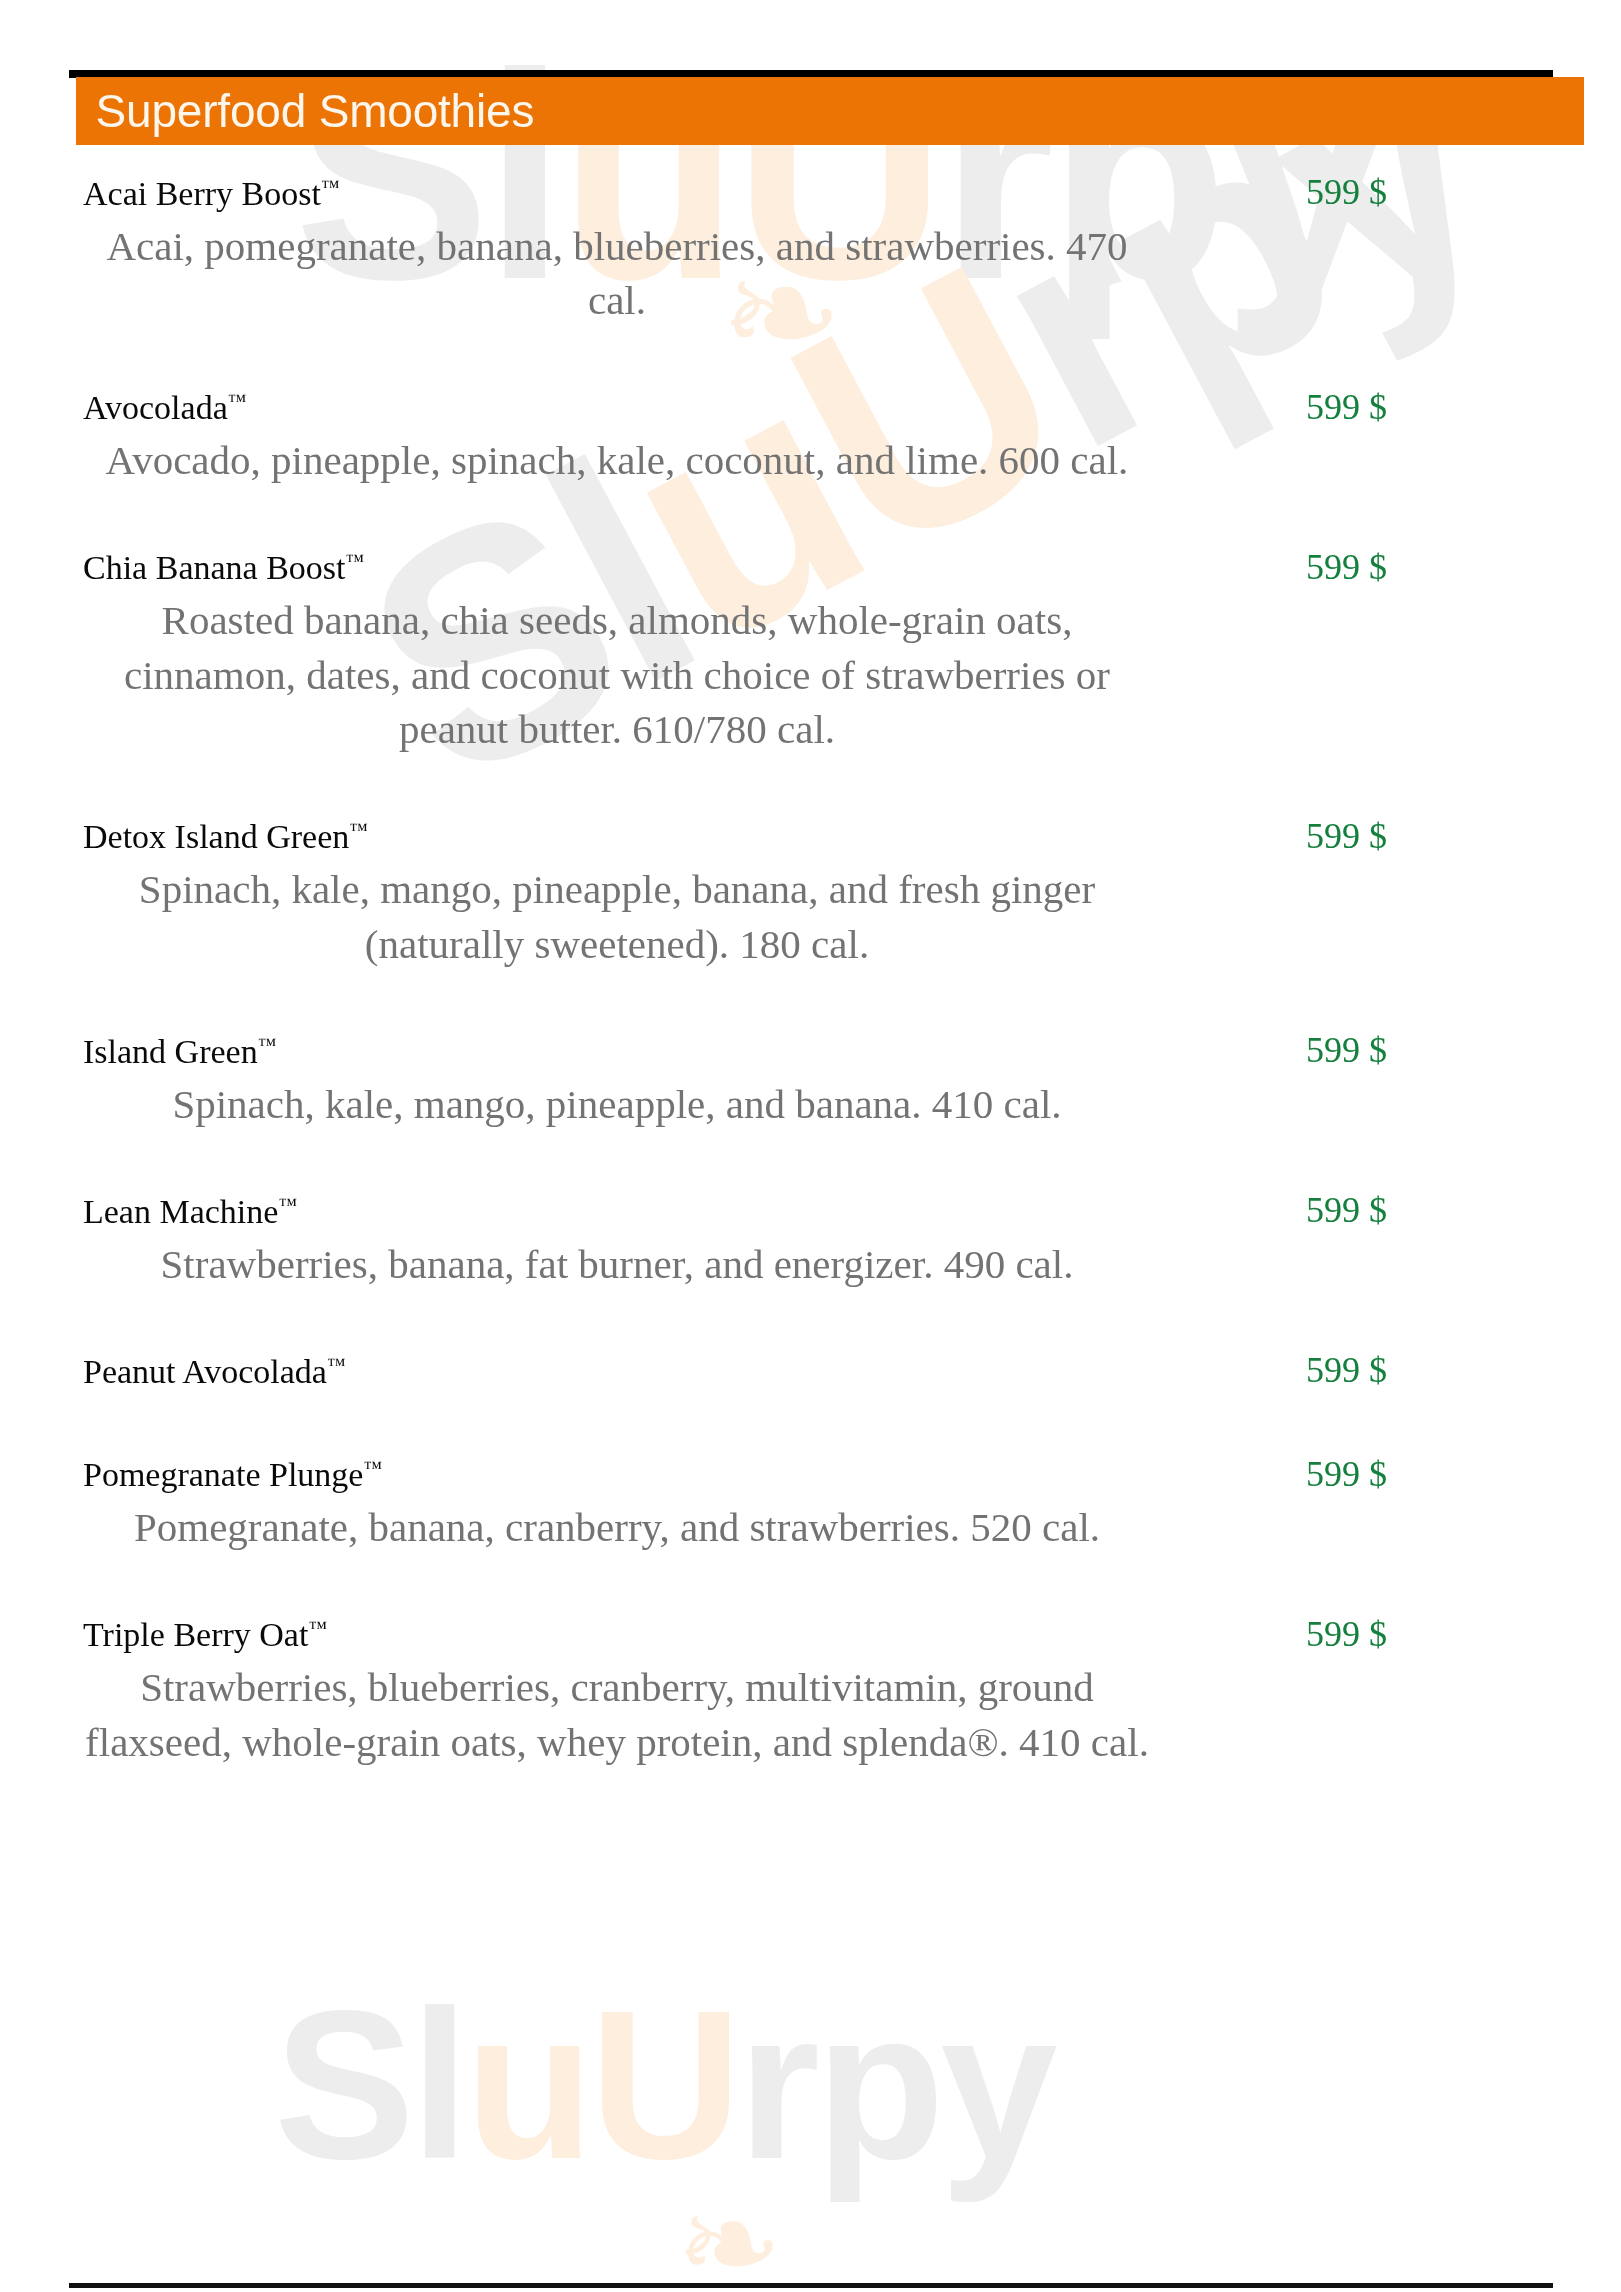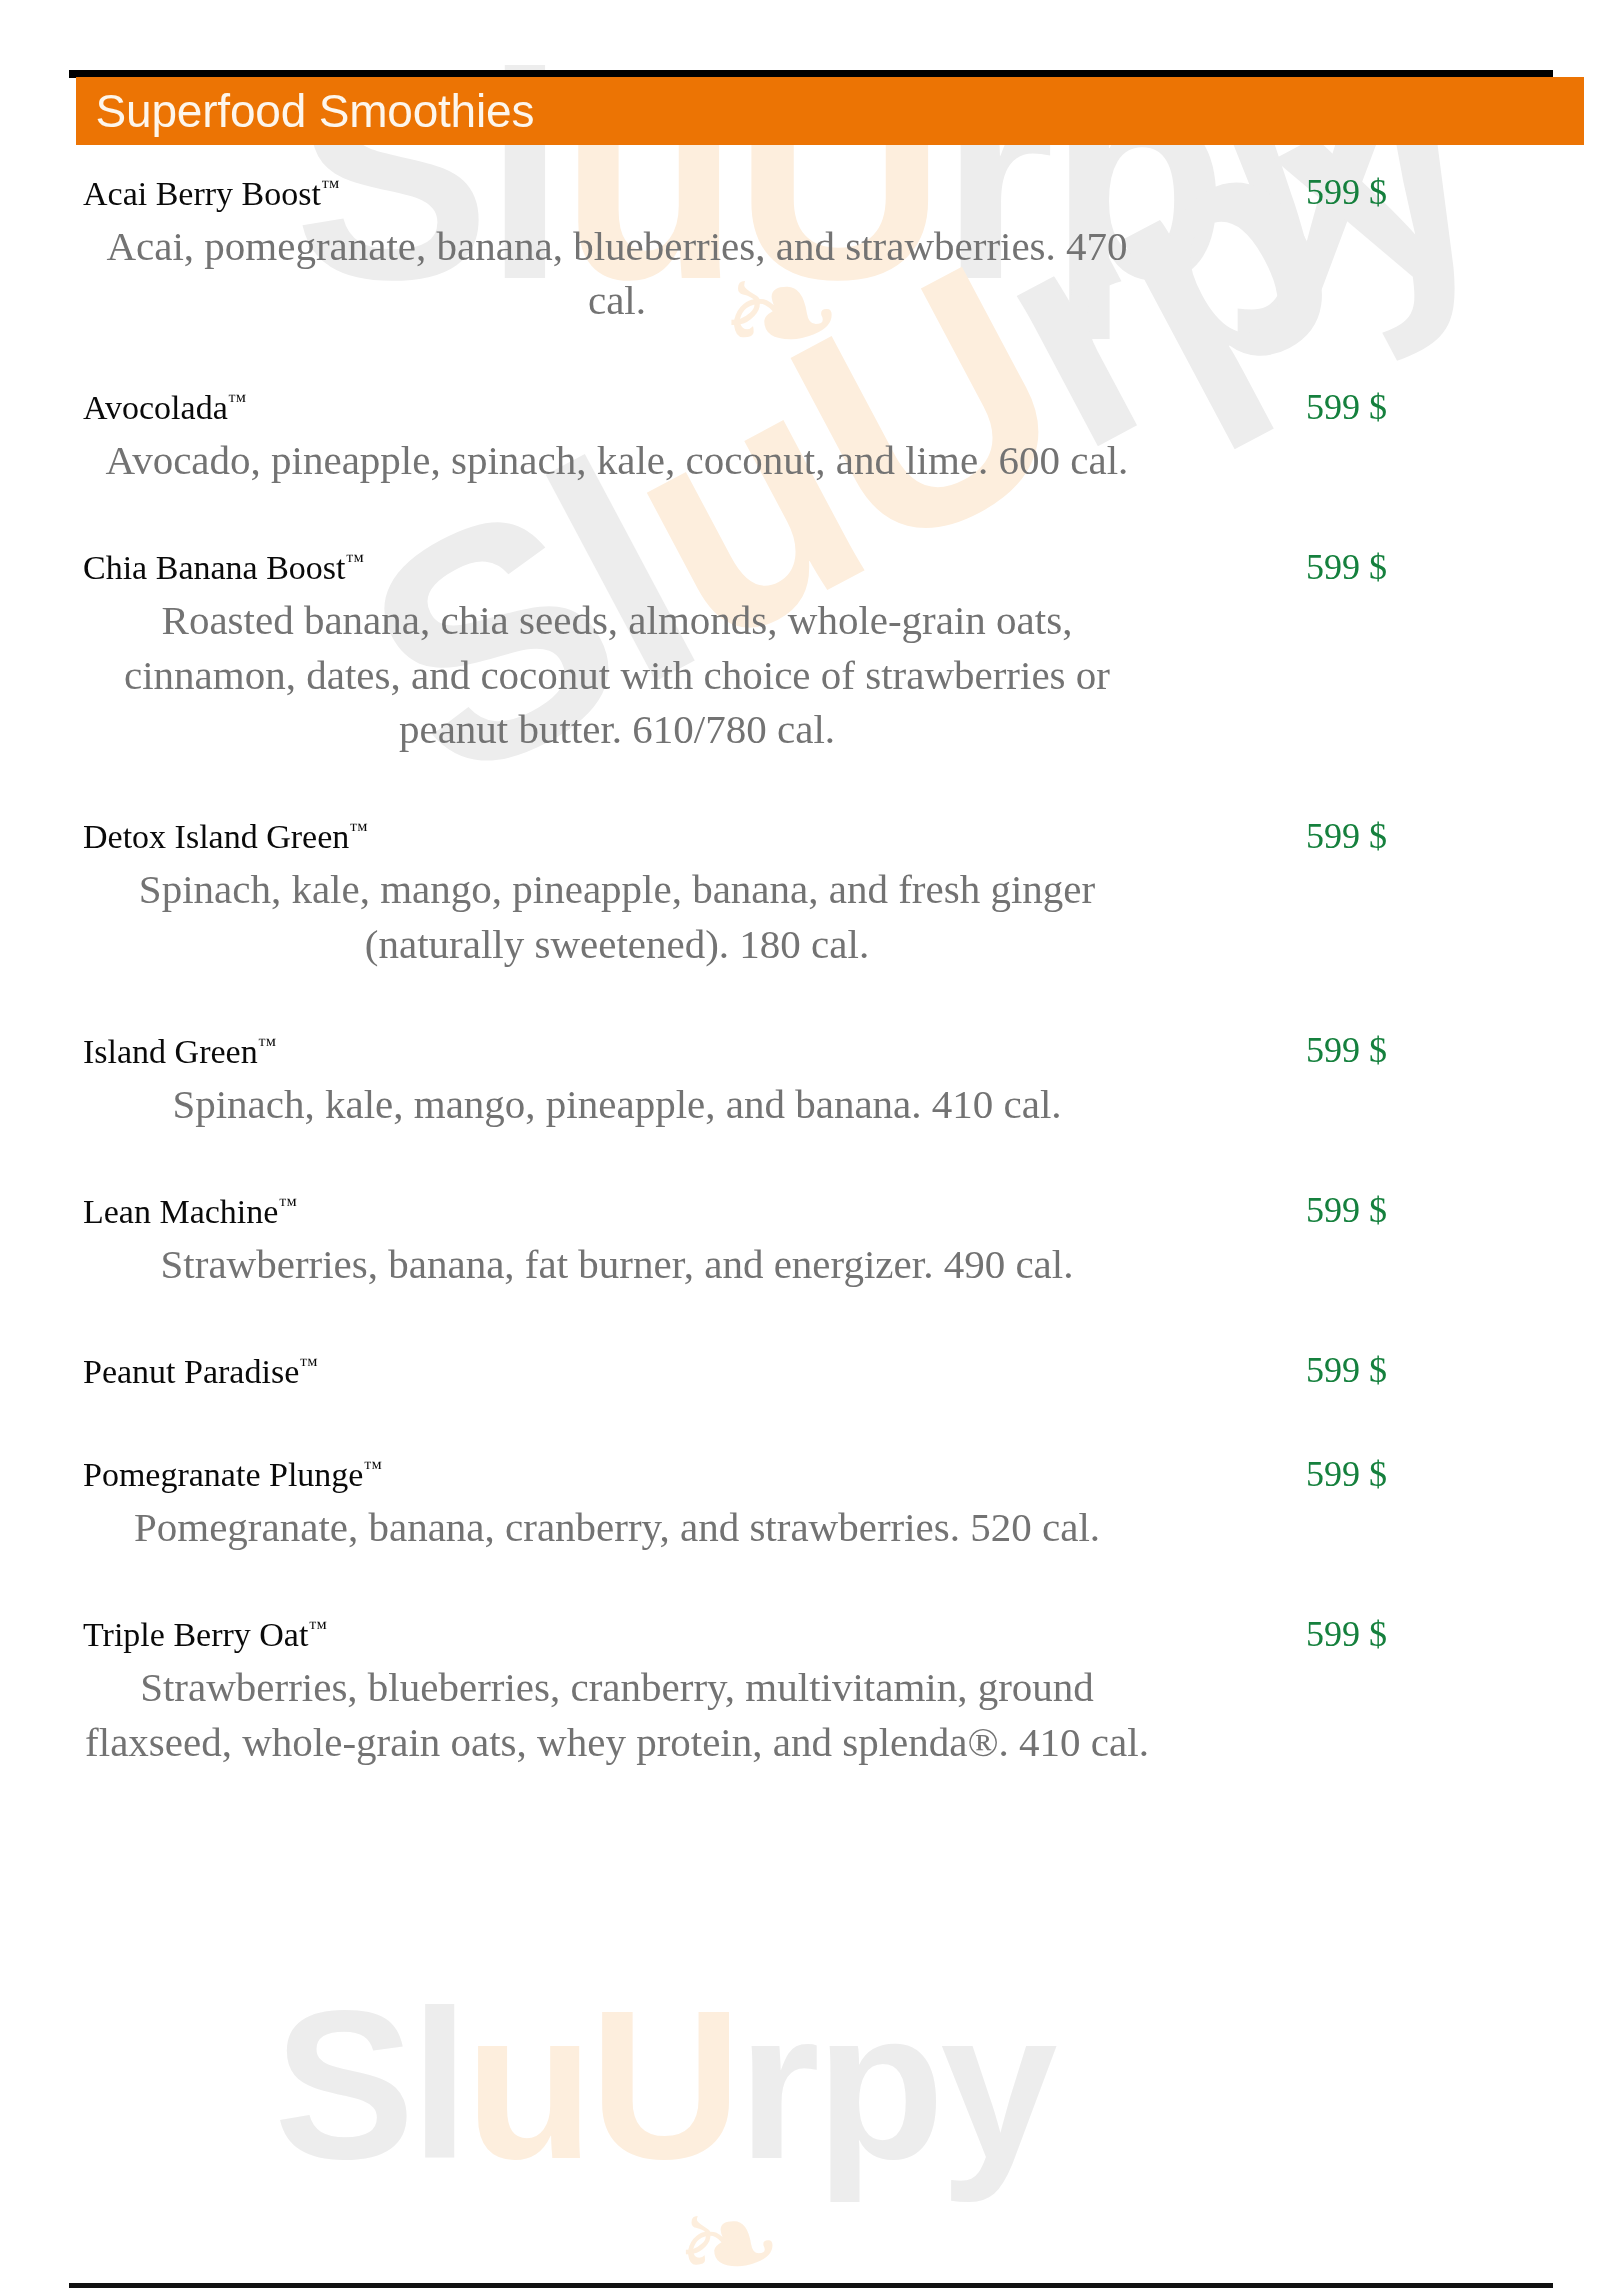"Peanut Paradise" span { text: Paradise -> Avocolada }
